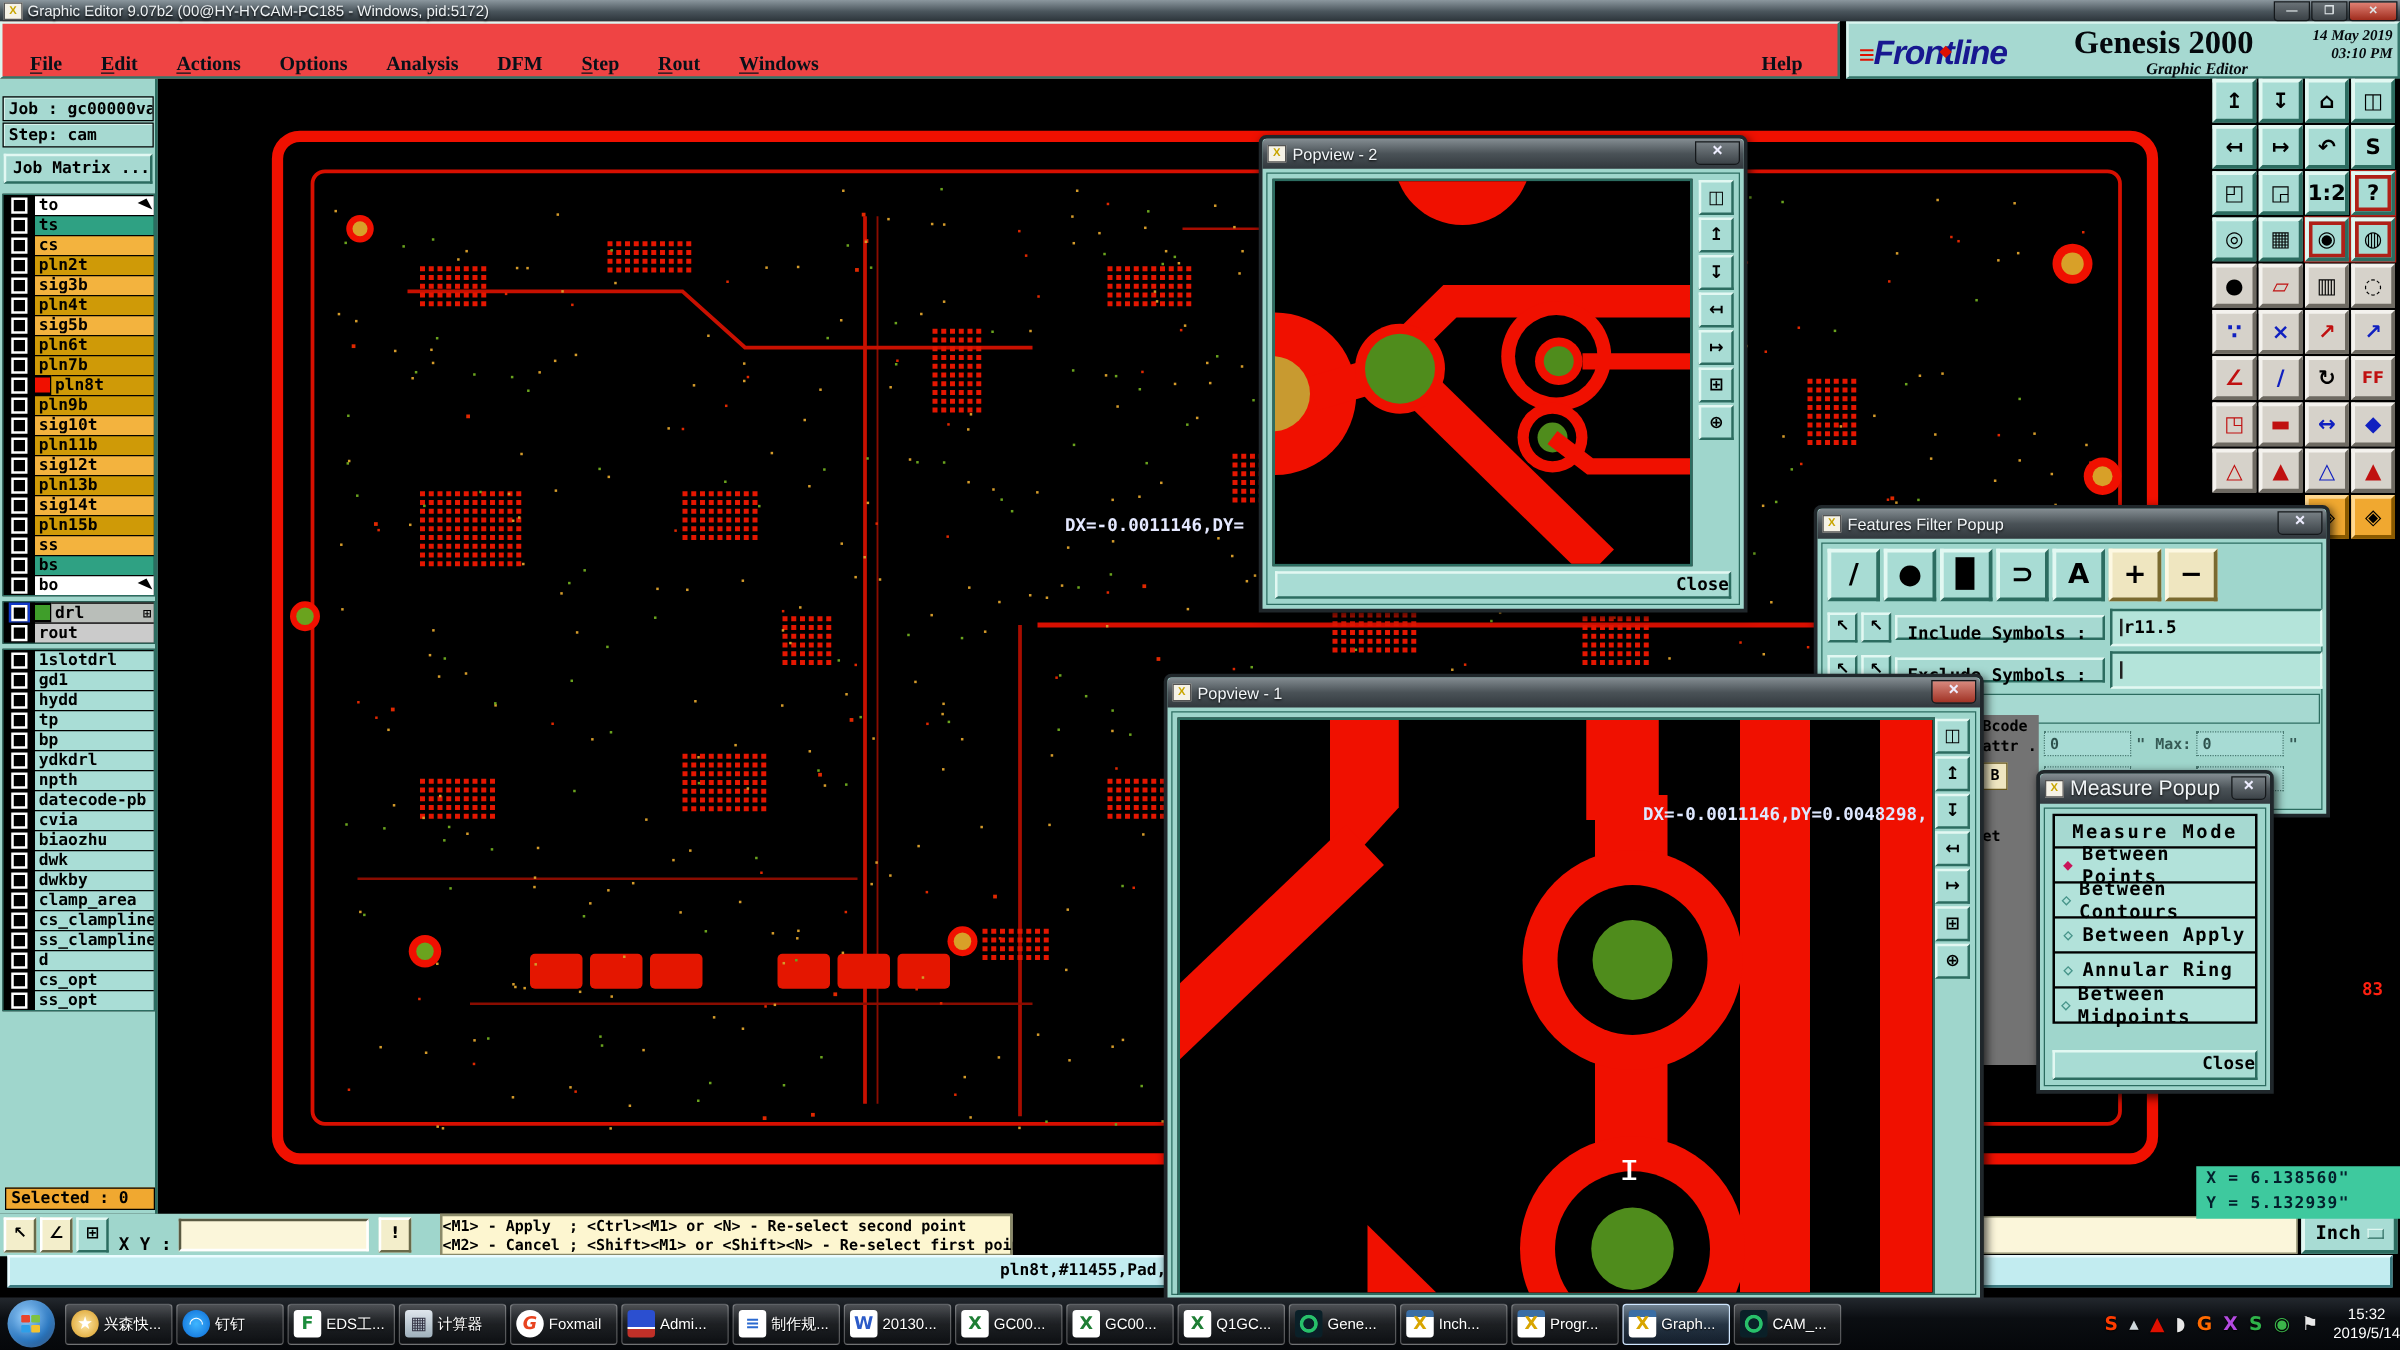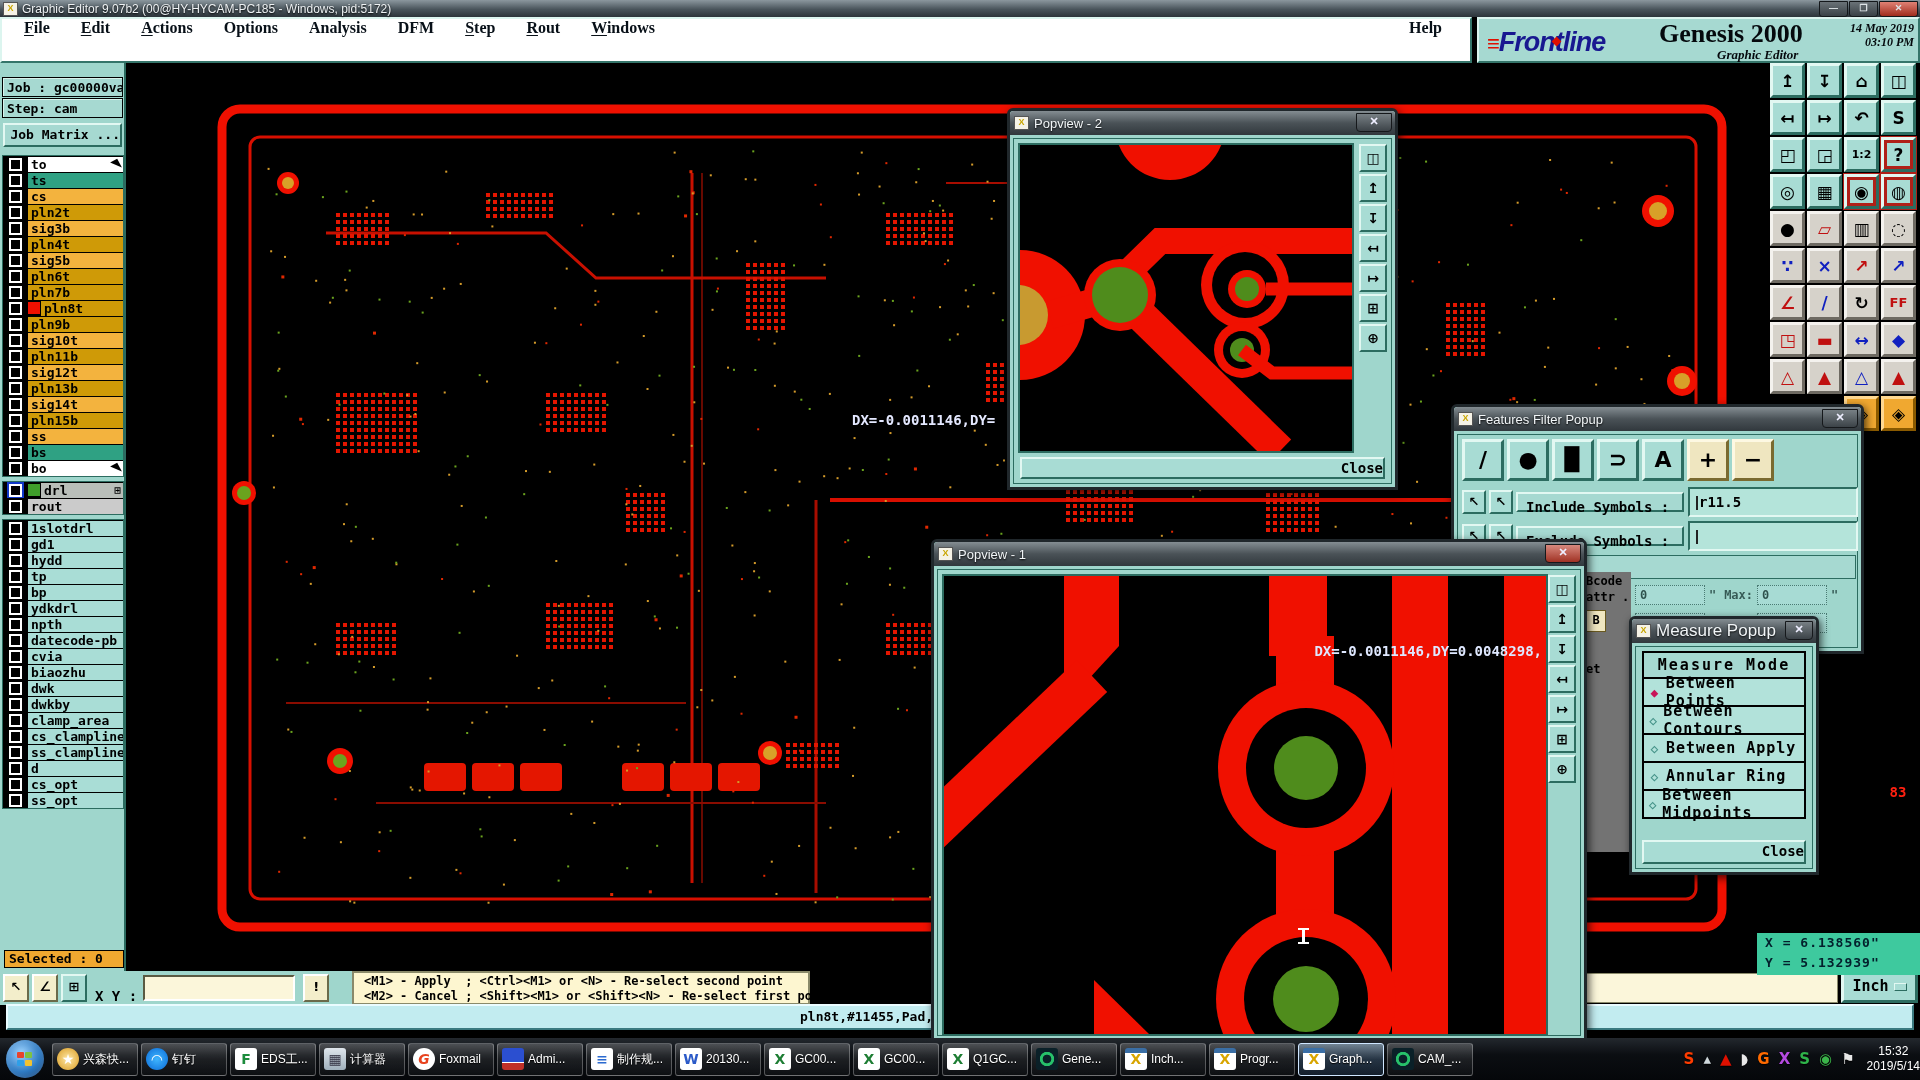"File" .menubar { align-items: flex-start -> flex-end; background: #ffffff -> #ef4444 }
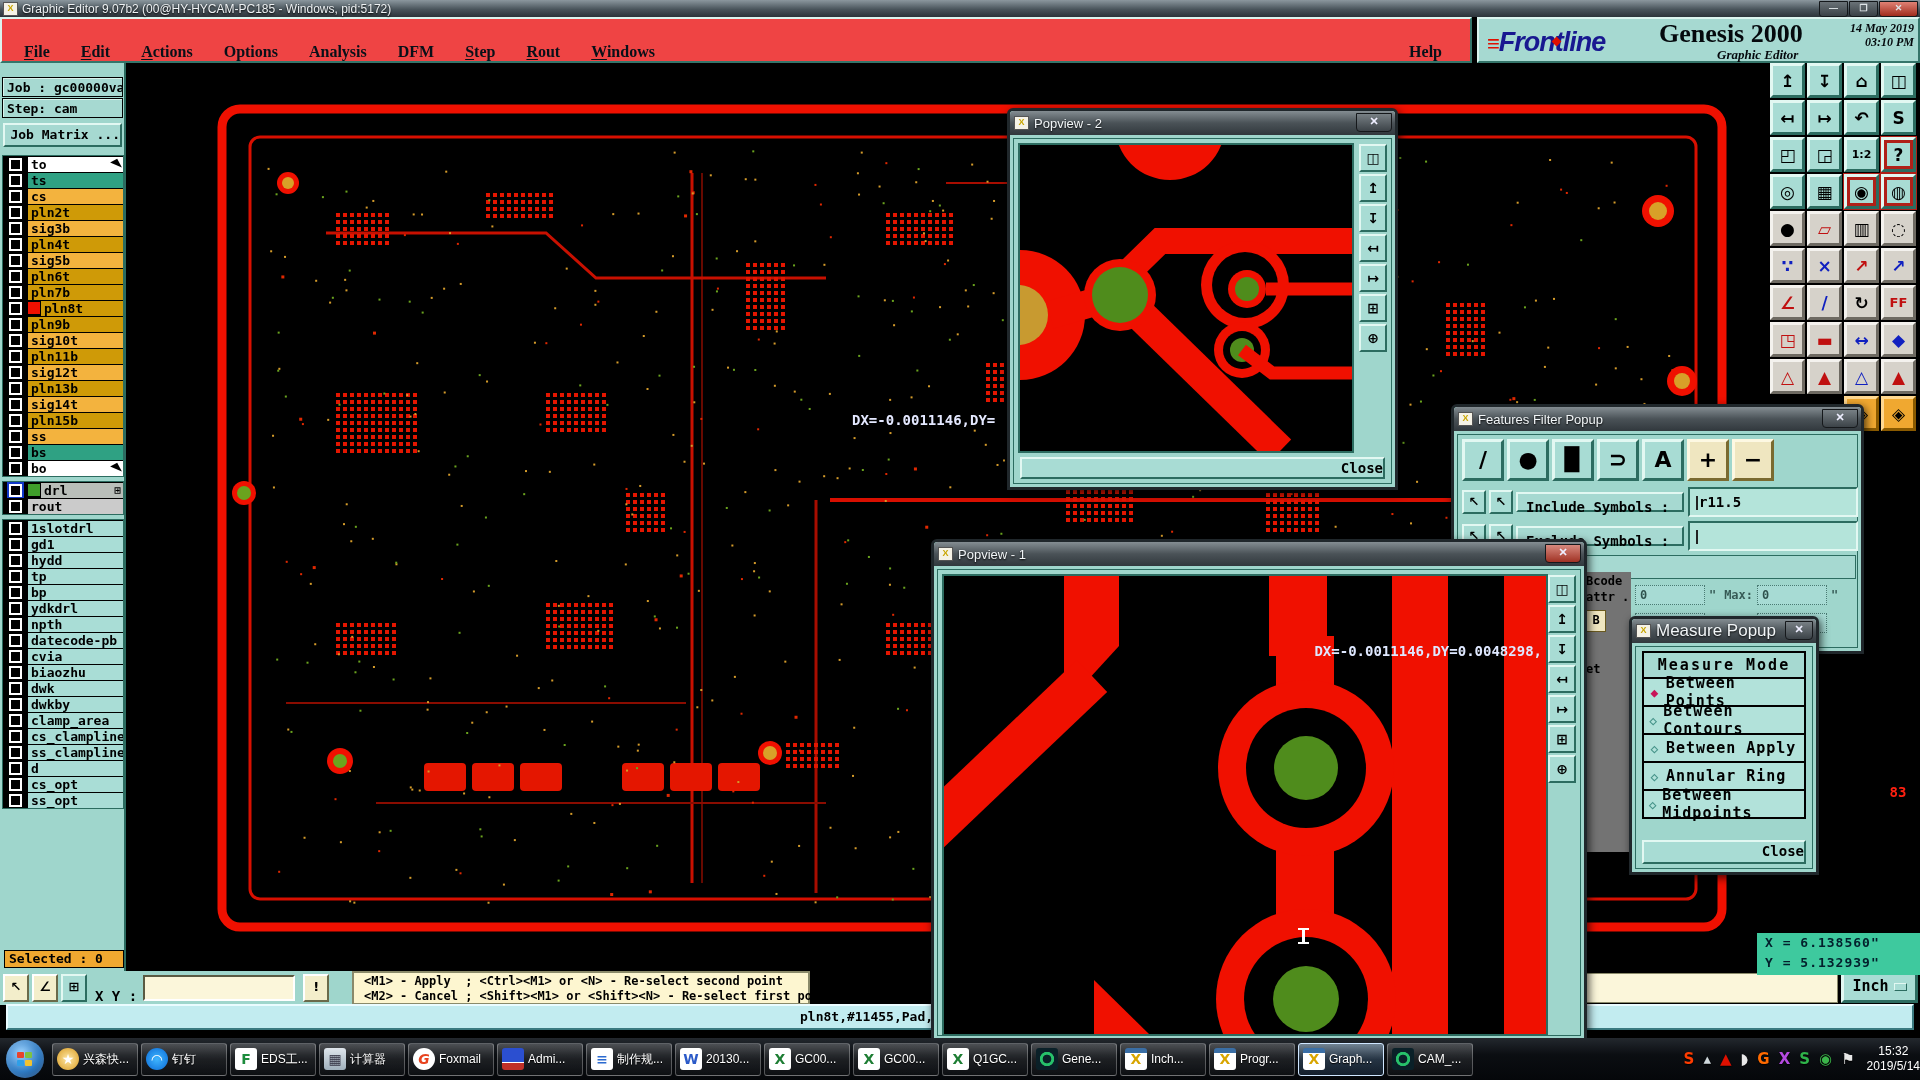"1:2" div.tbtn { font-size: 11px -> 17px }
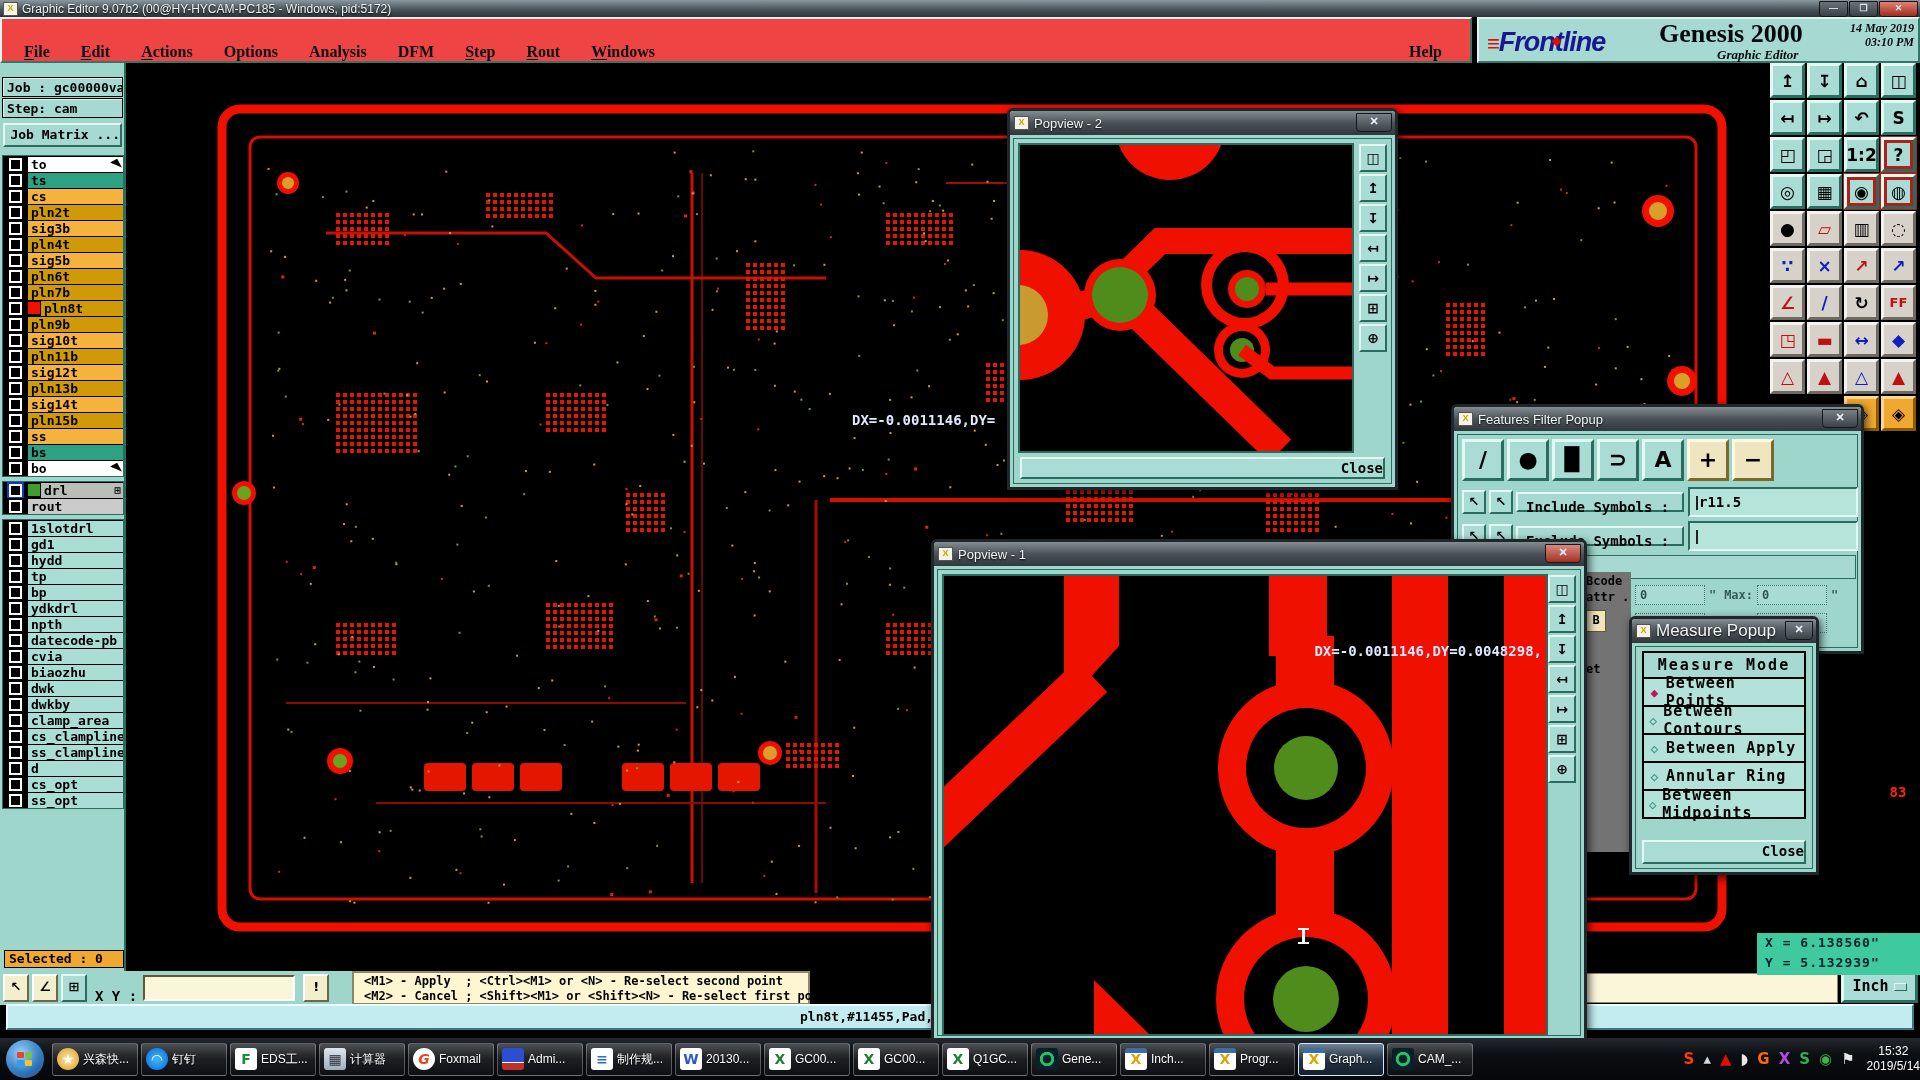"<M1> - Apply ; <Ctrl><M1>" .hints { padding: 1px 0 0 10px -> 1px 0 0 0 }
